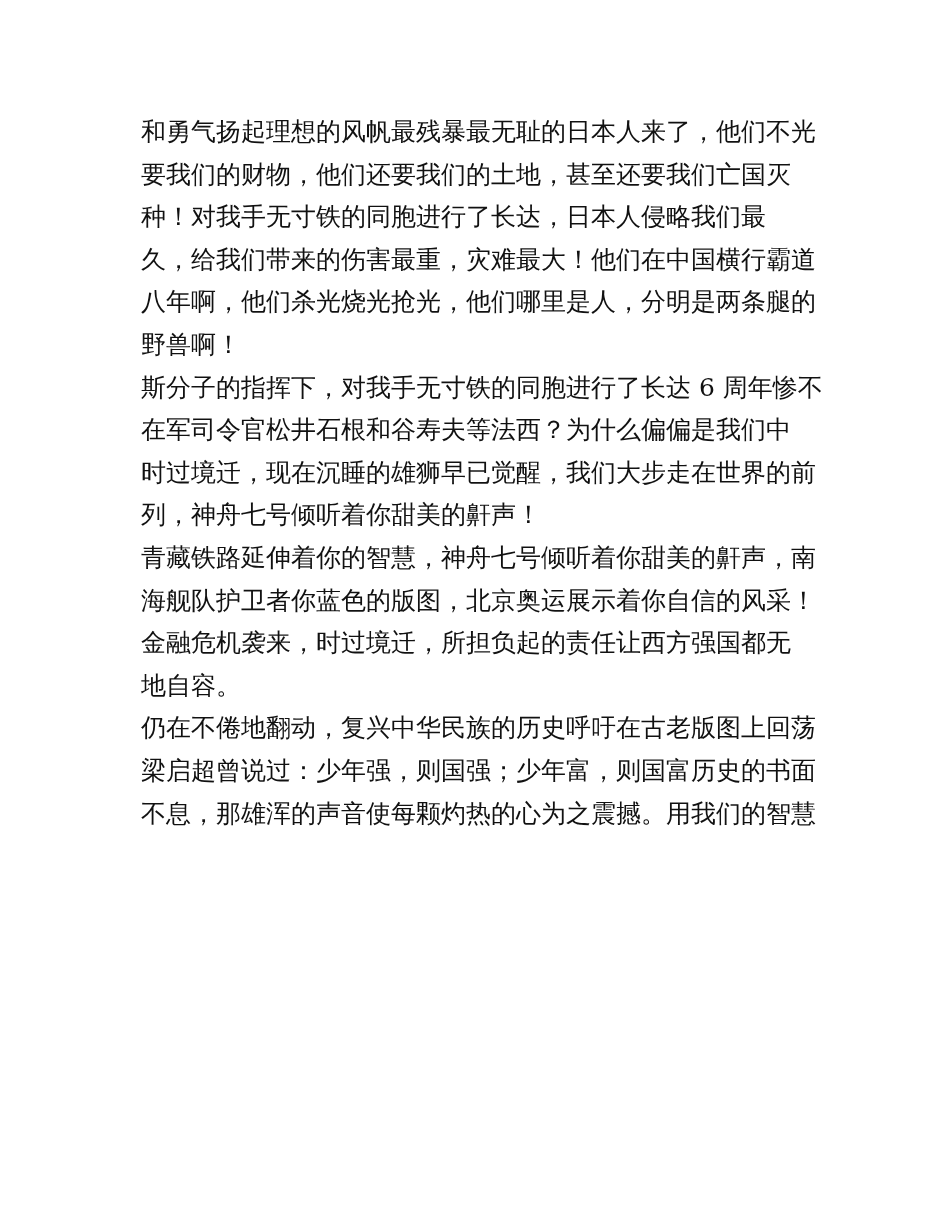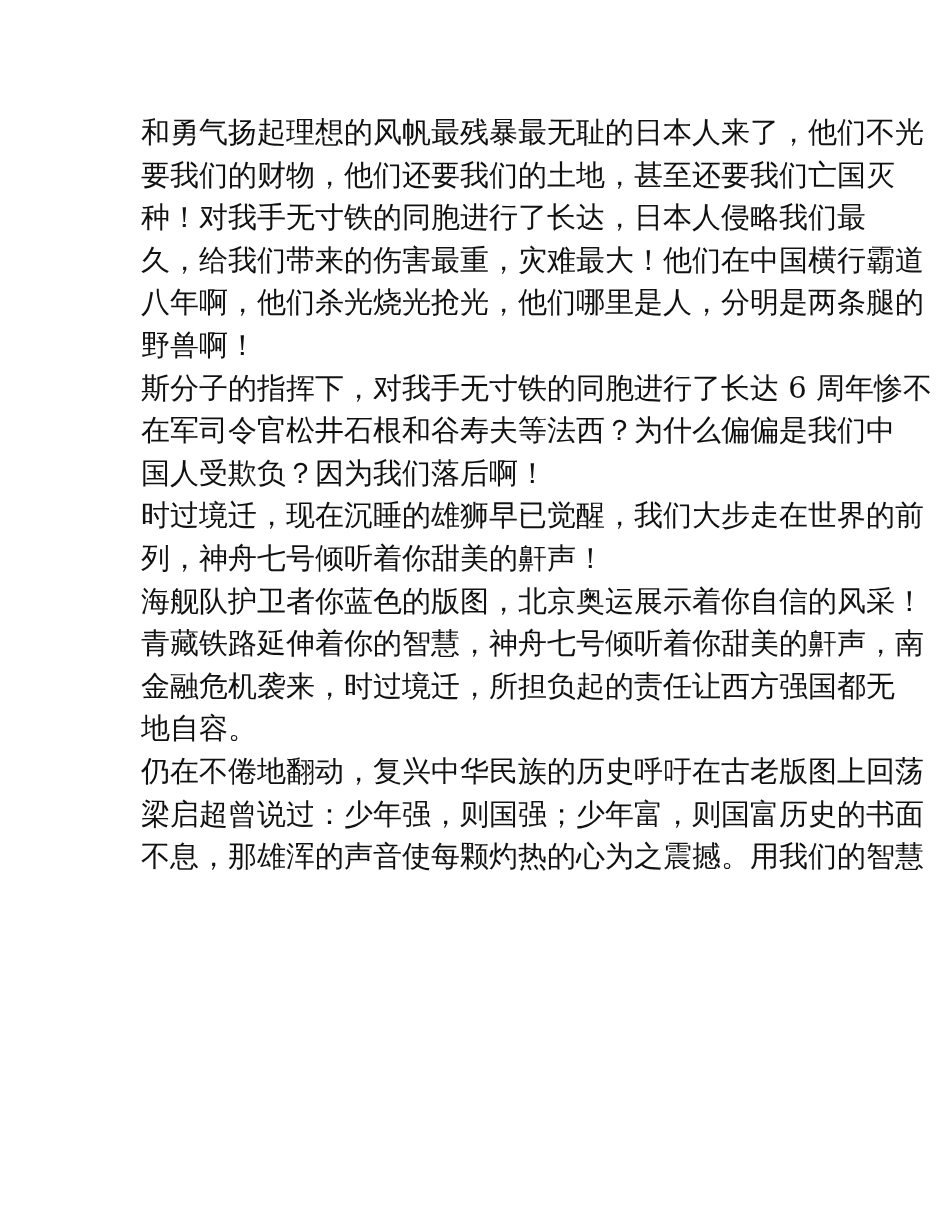"和勇气扬起理想的风帆最残暴最无耻的日本人来了，他们不光" .line { font-size: 29px -> 25px }
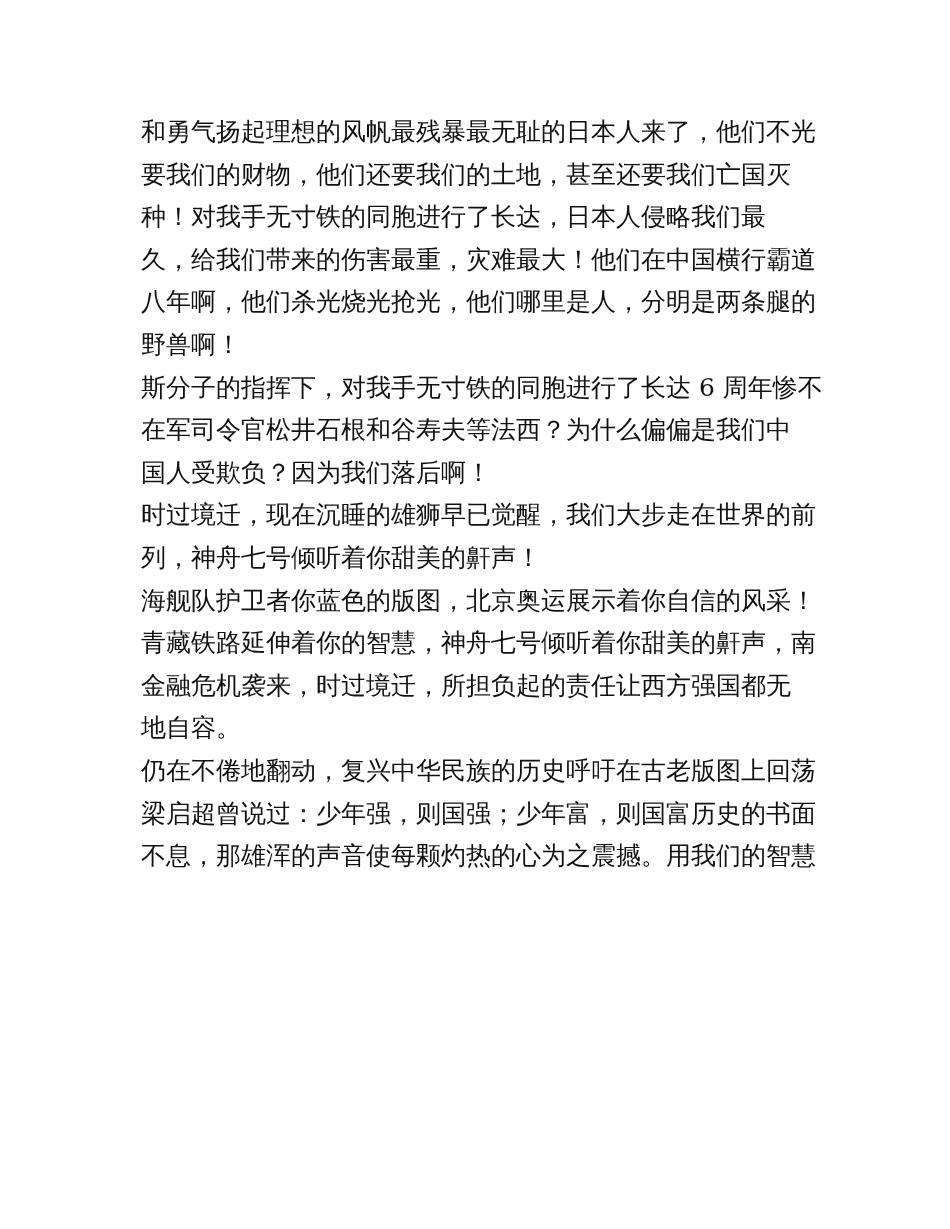"国人受欺负？因为我们落后啊！" span.line { html: <span>国人受欺负？因为我们落后啊！</span> -> none }
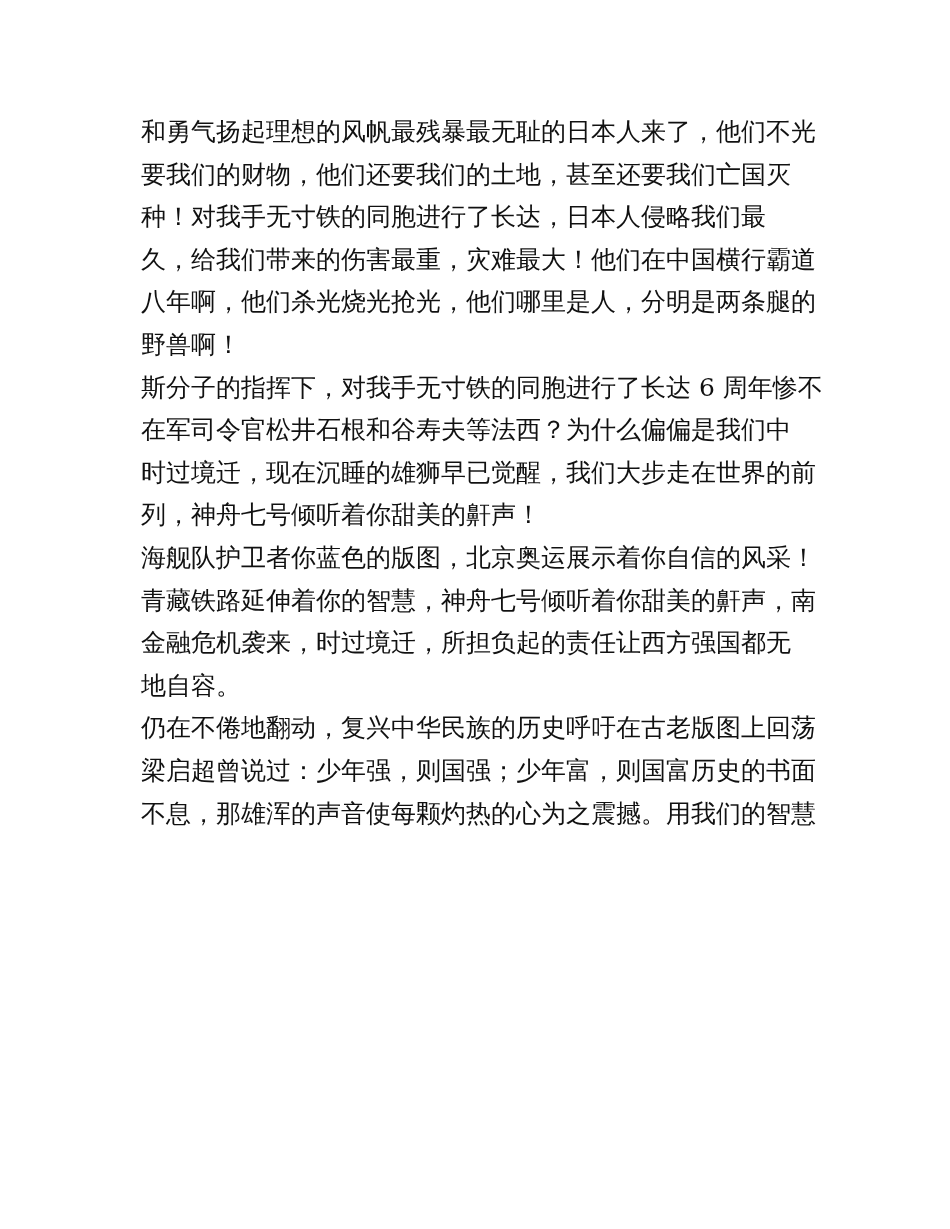"海舰队护卫者你蓝色的版图，北京奥运展示着你自信的风采！" span.line { order: before "青藏铁路延伸着你的智慧，神舟七号倾听着你甜美的鼾声，南" -> after "青藏铁路延伸着你的智慧，神舟七号倾听着你甜美的鼾声，南" }
